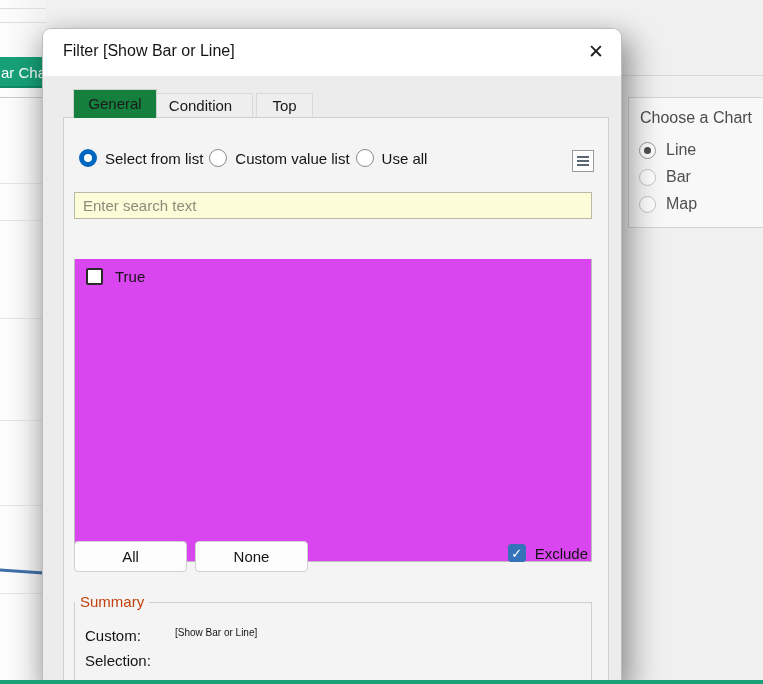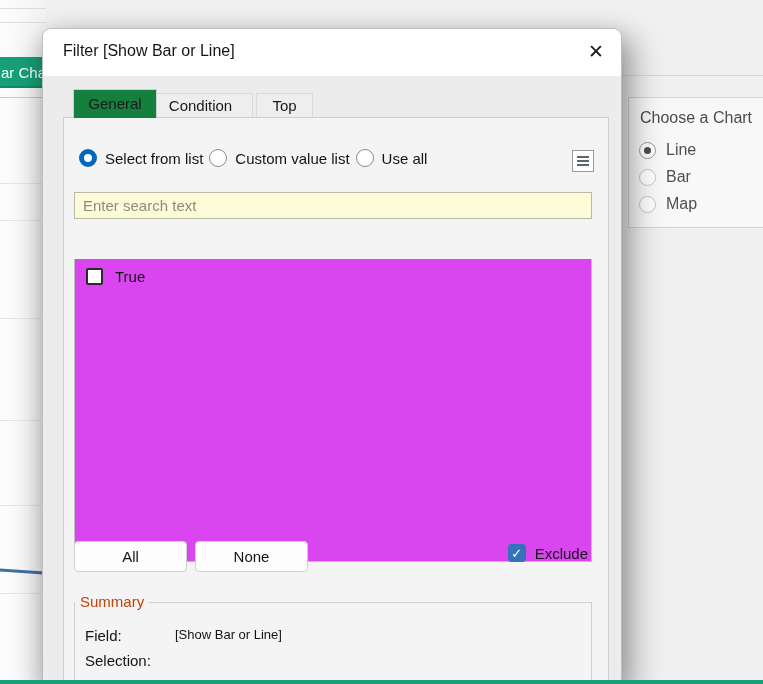"Field:" span.sum-label { text: Field -> Custom }
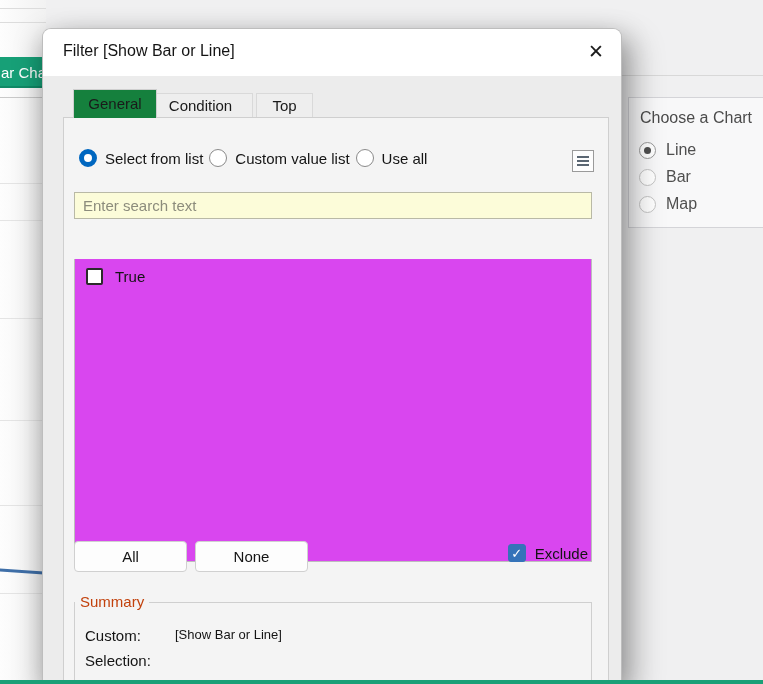"[Show Bar or Line]" .sum-value { font-size: 13px -> 10px }
